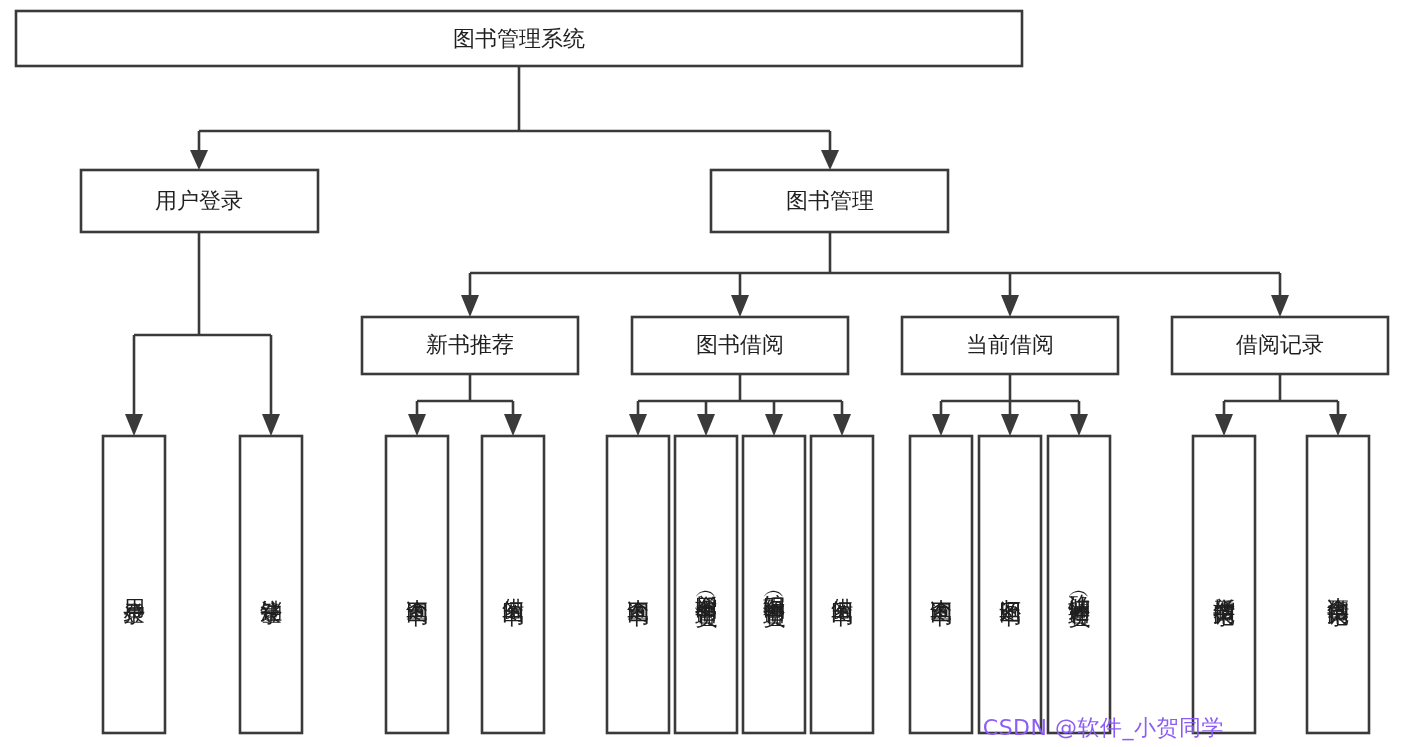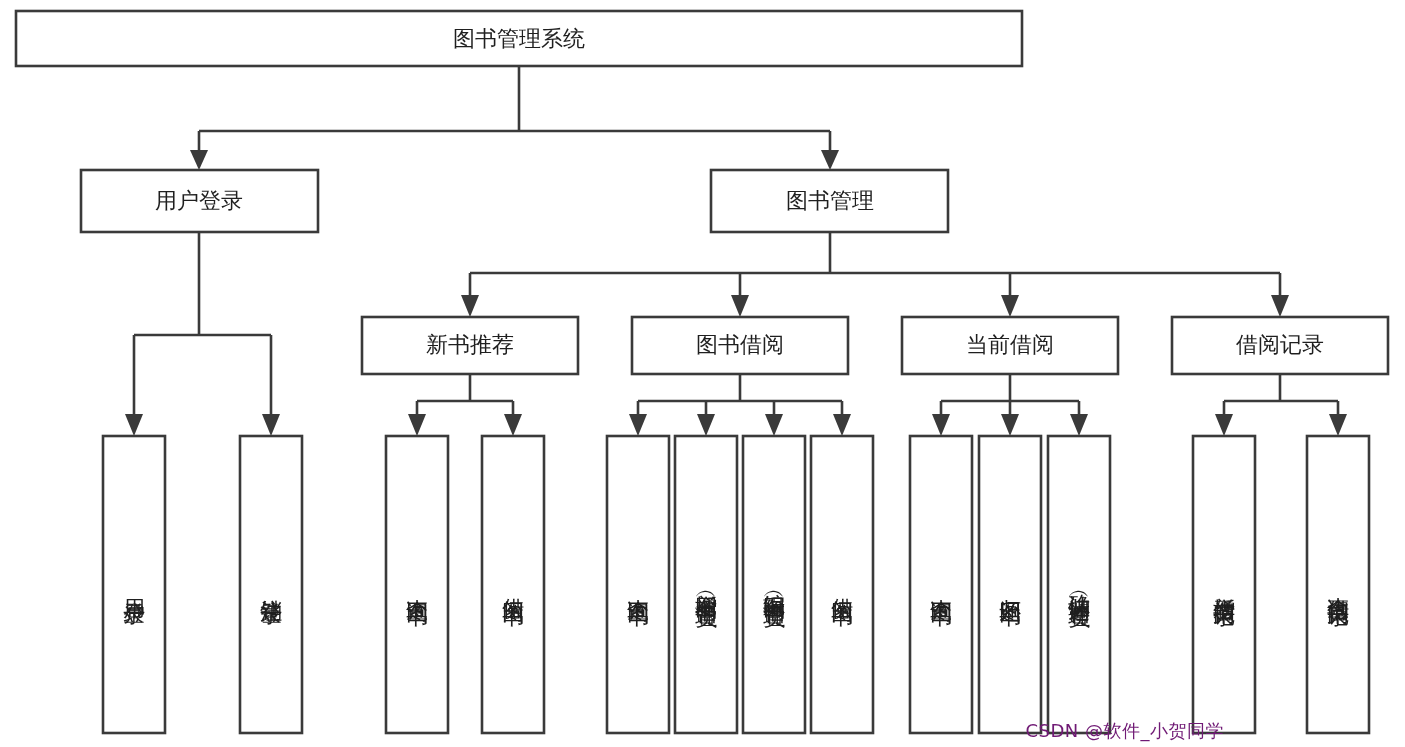"CSDN @软件_小贺同学" .watermark { color: #701a75 -> #8b5cf6; font-size: 18px -> 22px }
